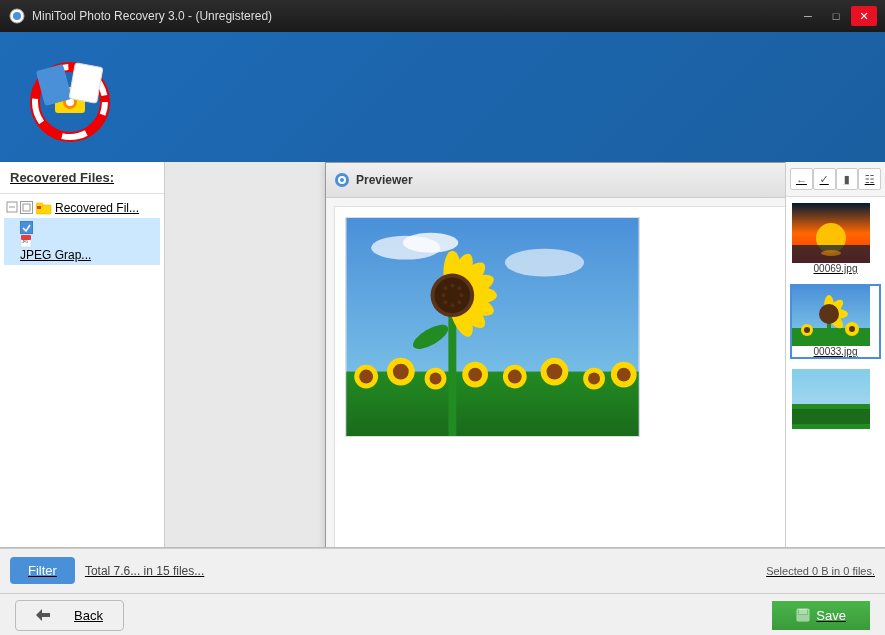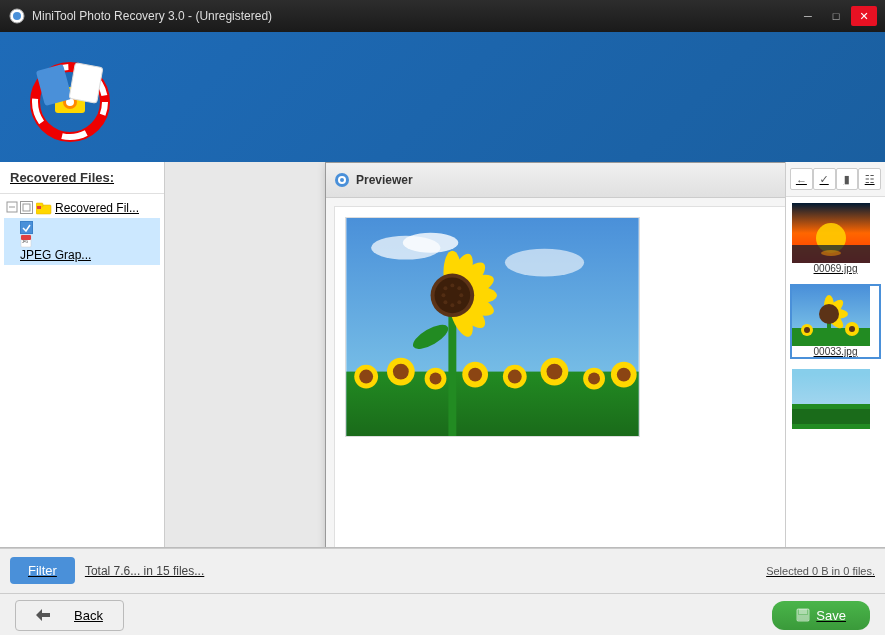"Save" .save-btn { border-radius: 12px -> 0 }
